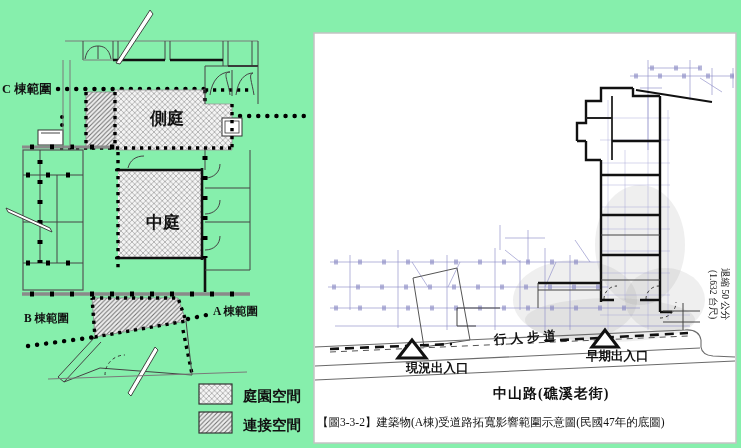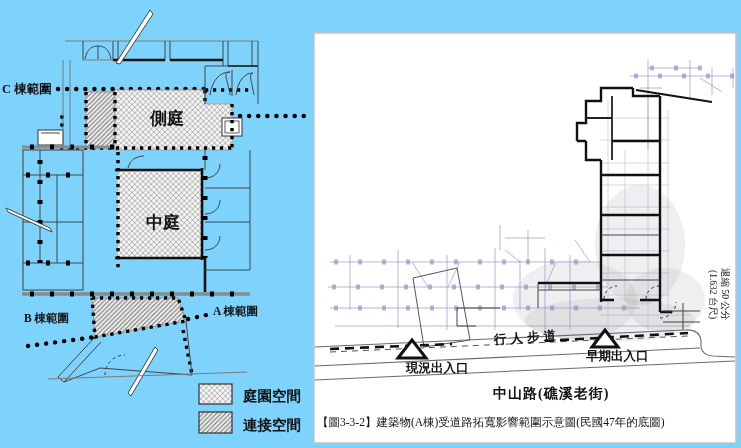"C 棟範圍" #stage { background: #7dd3fc -> #86efac }
